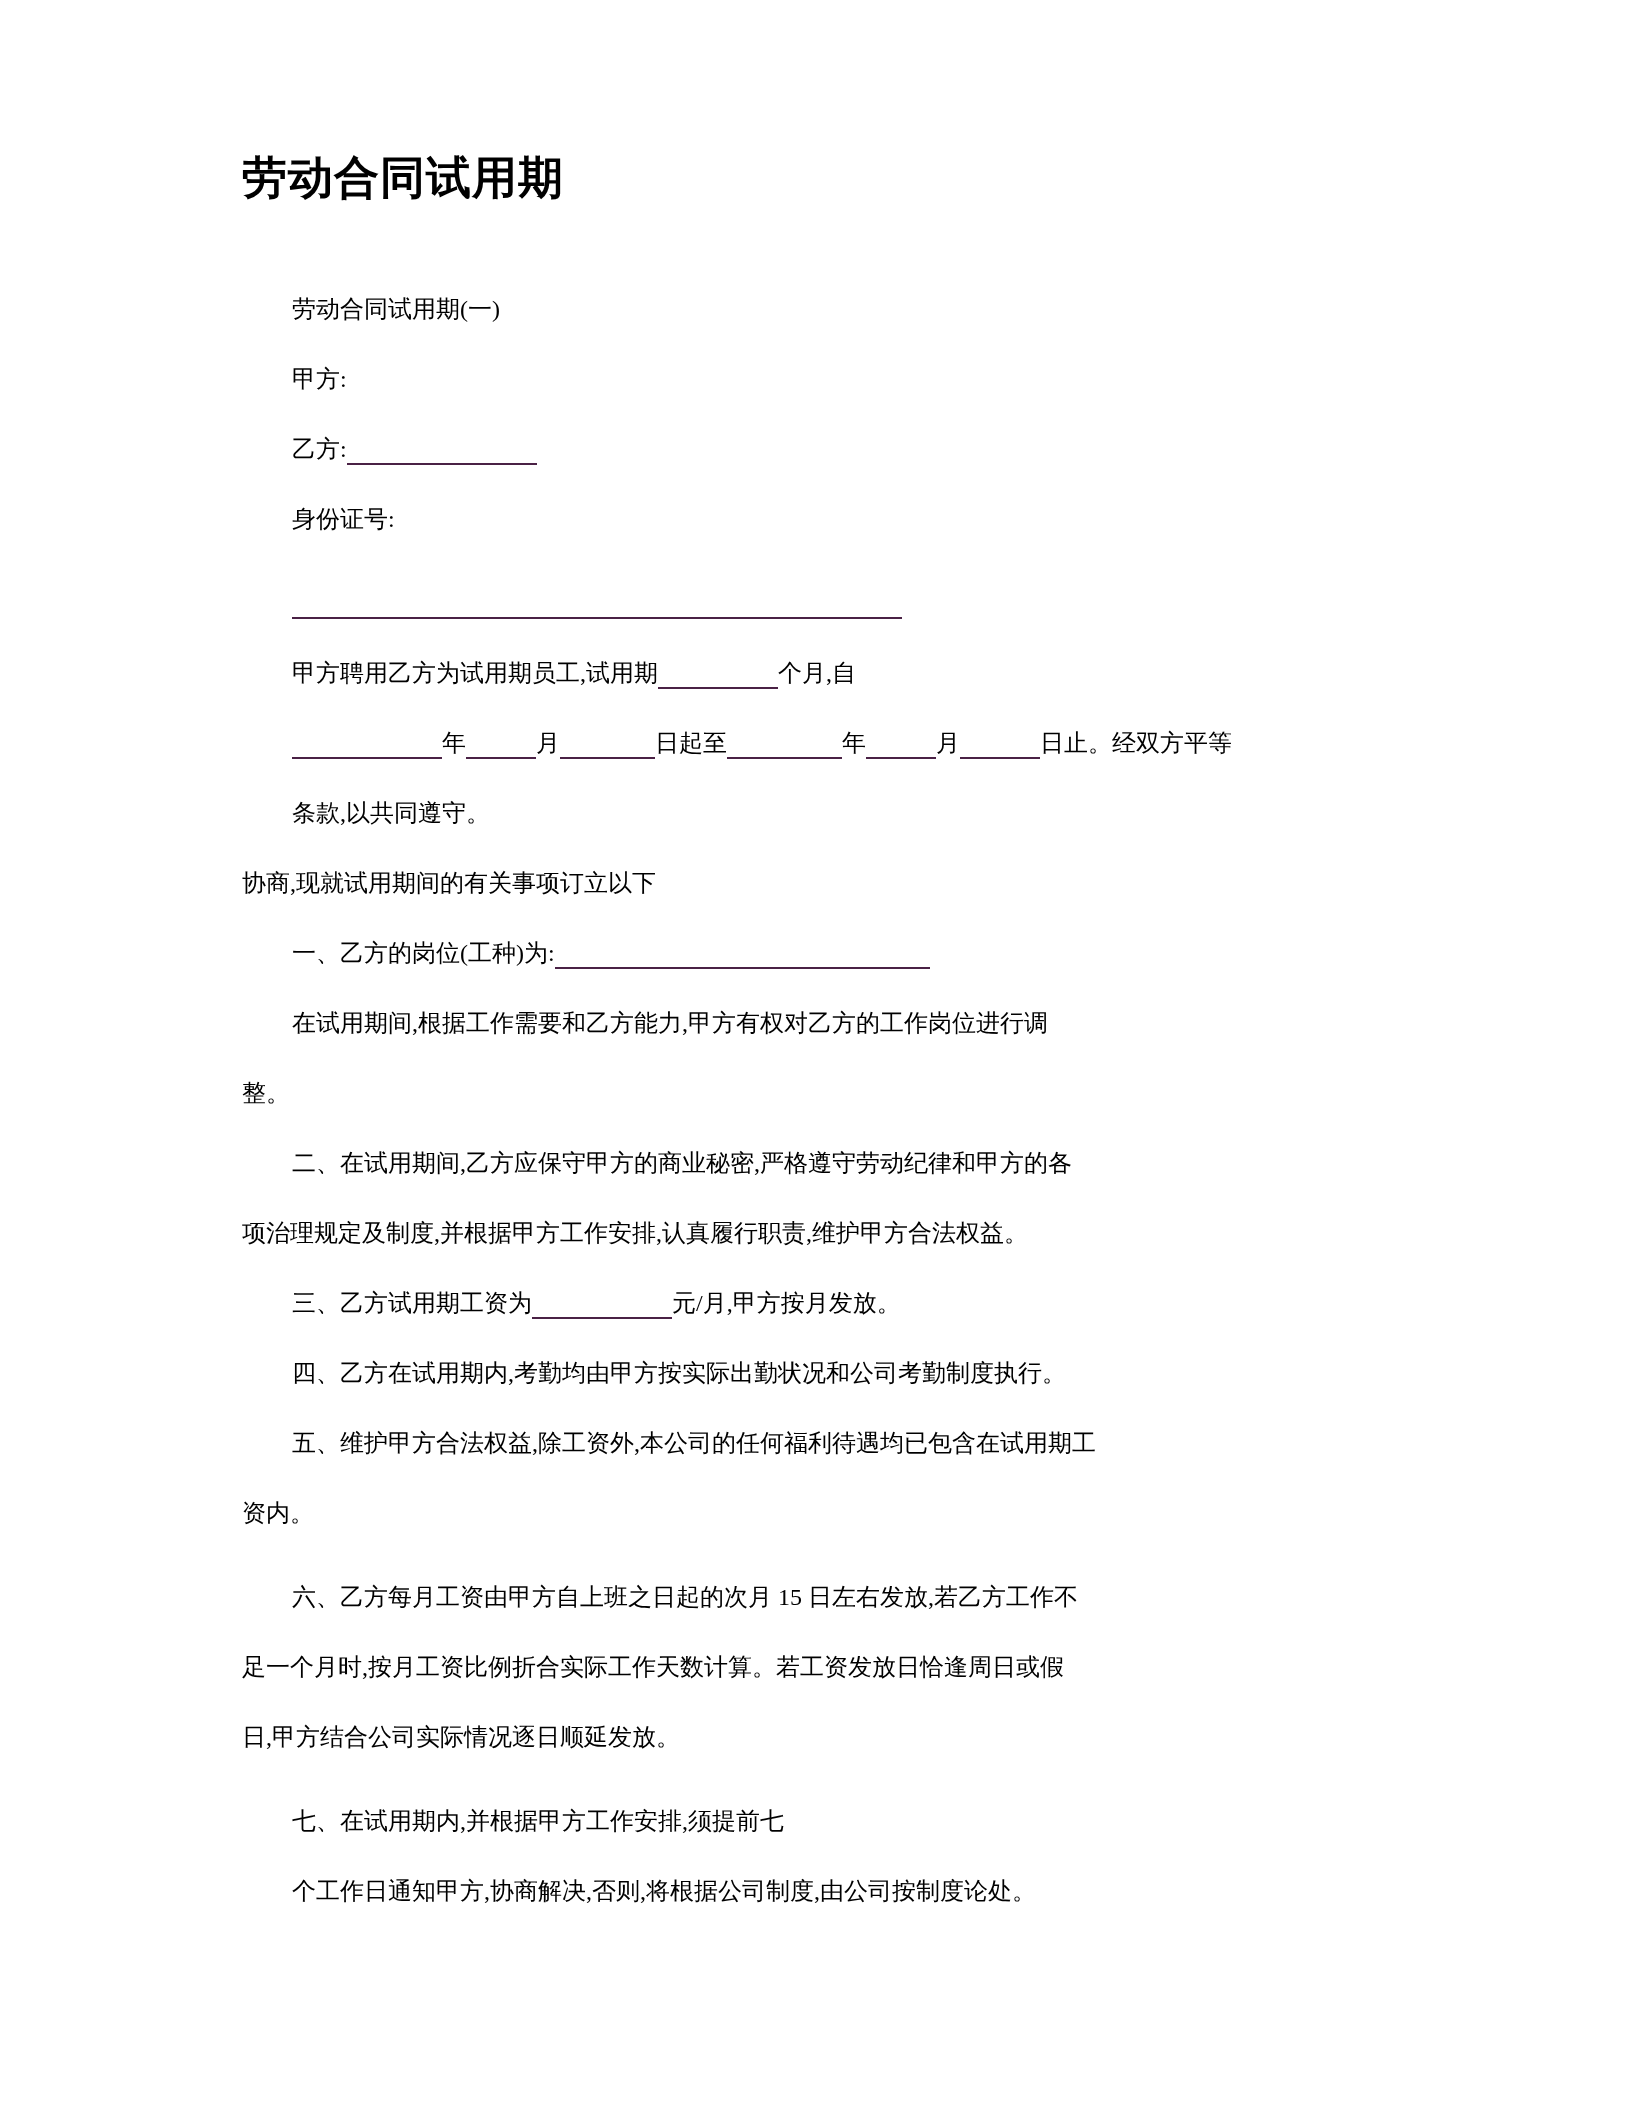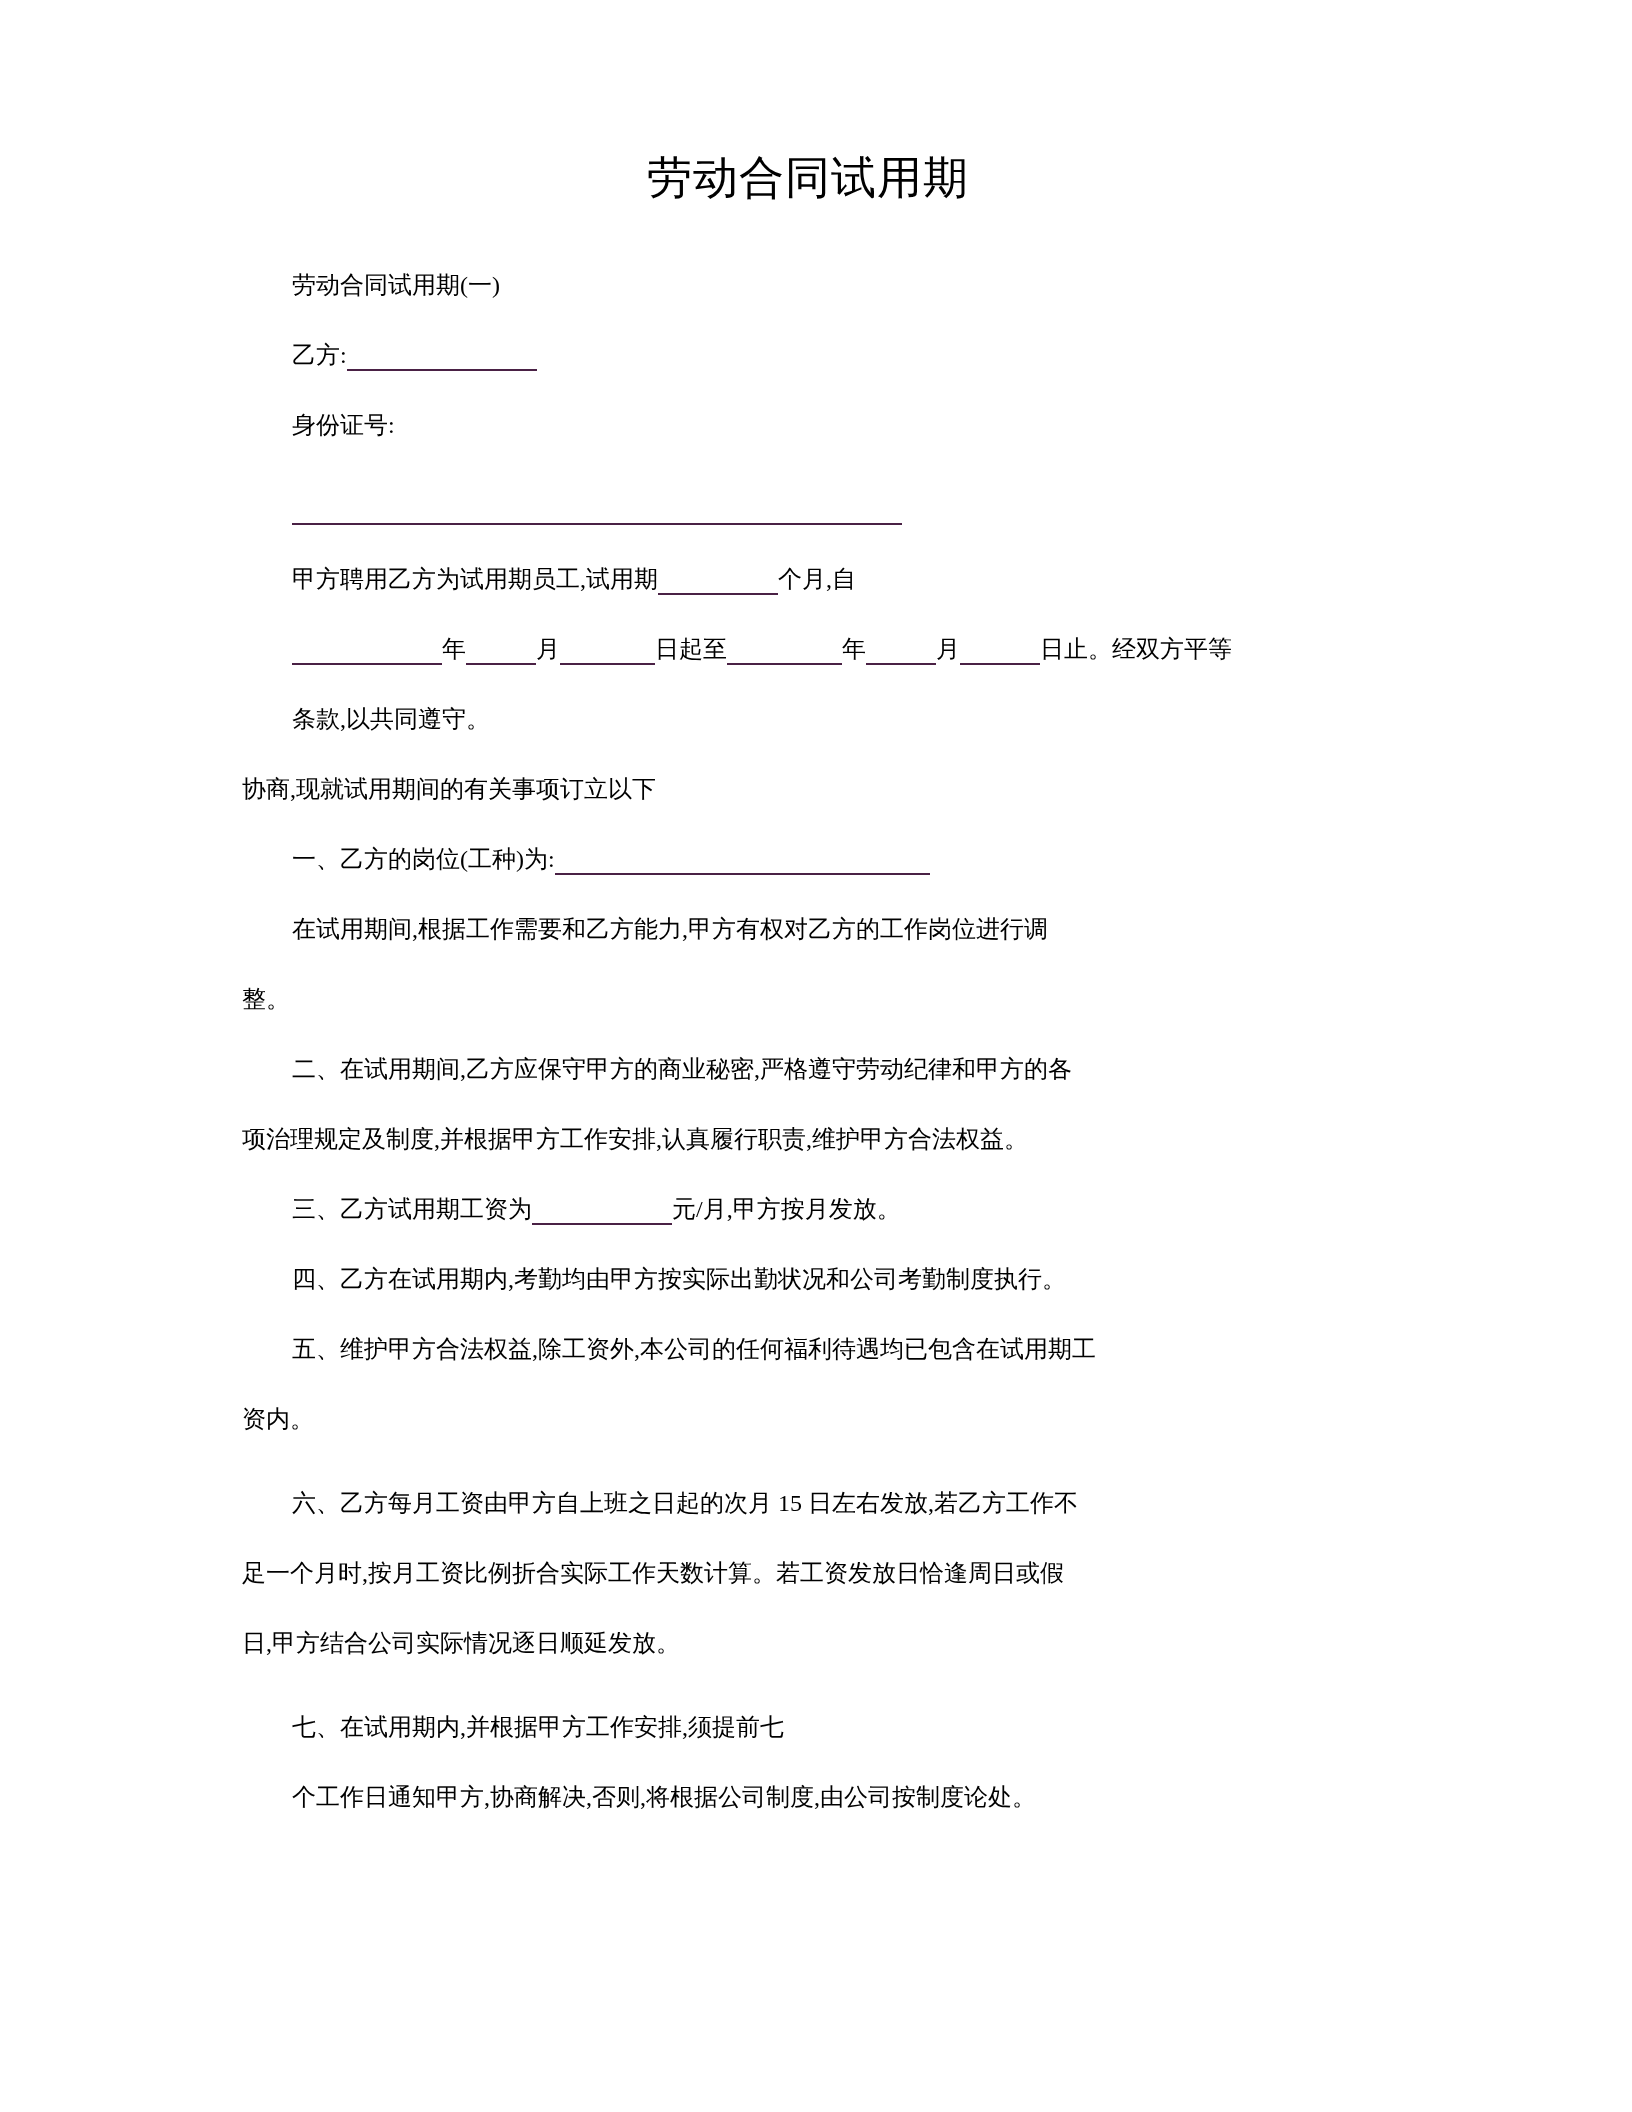"劳动合同试用期" .doc-title { font-weight: normal -> bold; margin: 0 0 42px 0 -> 0 0 66px 0; text-align: center -> none }
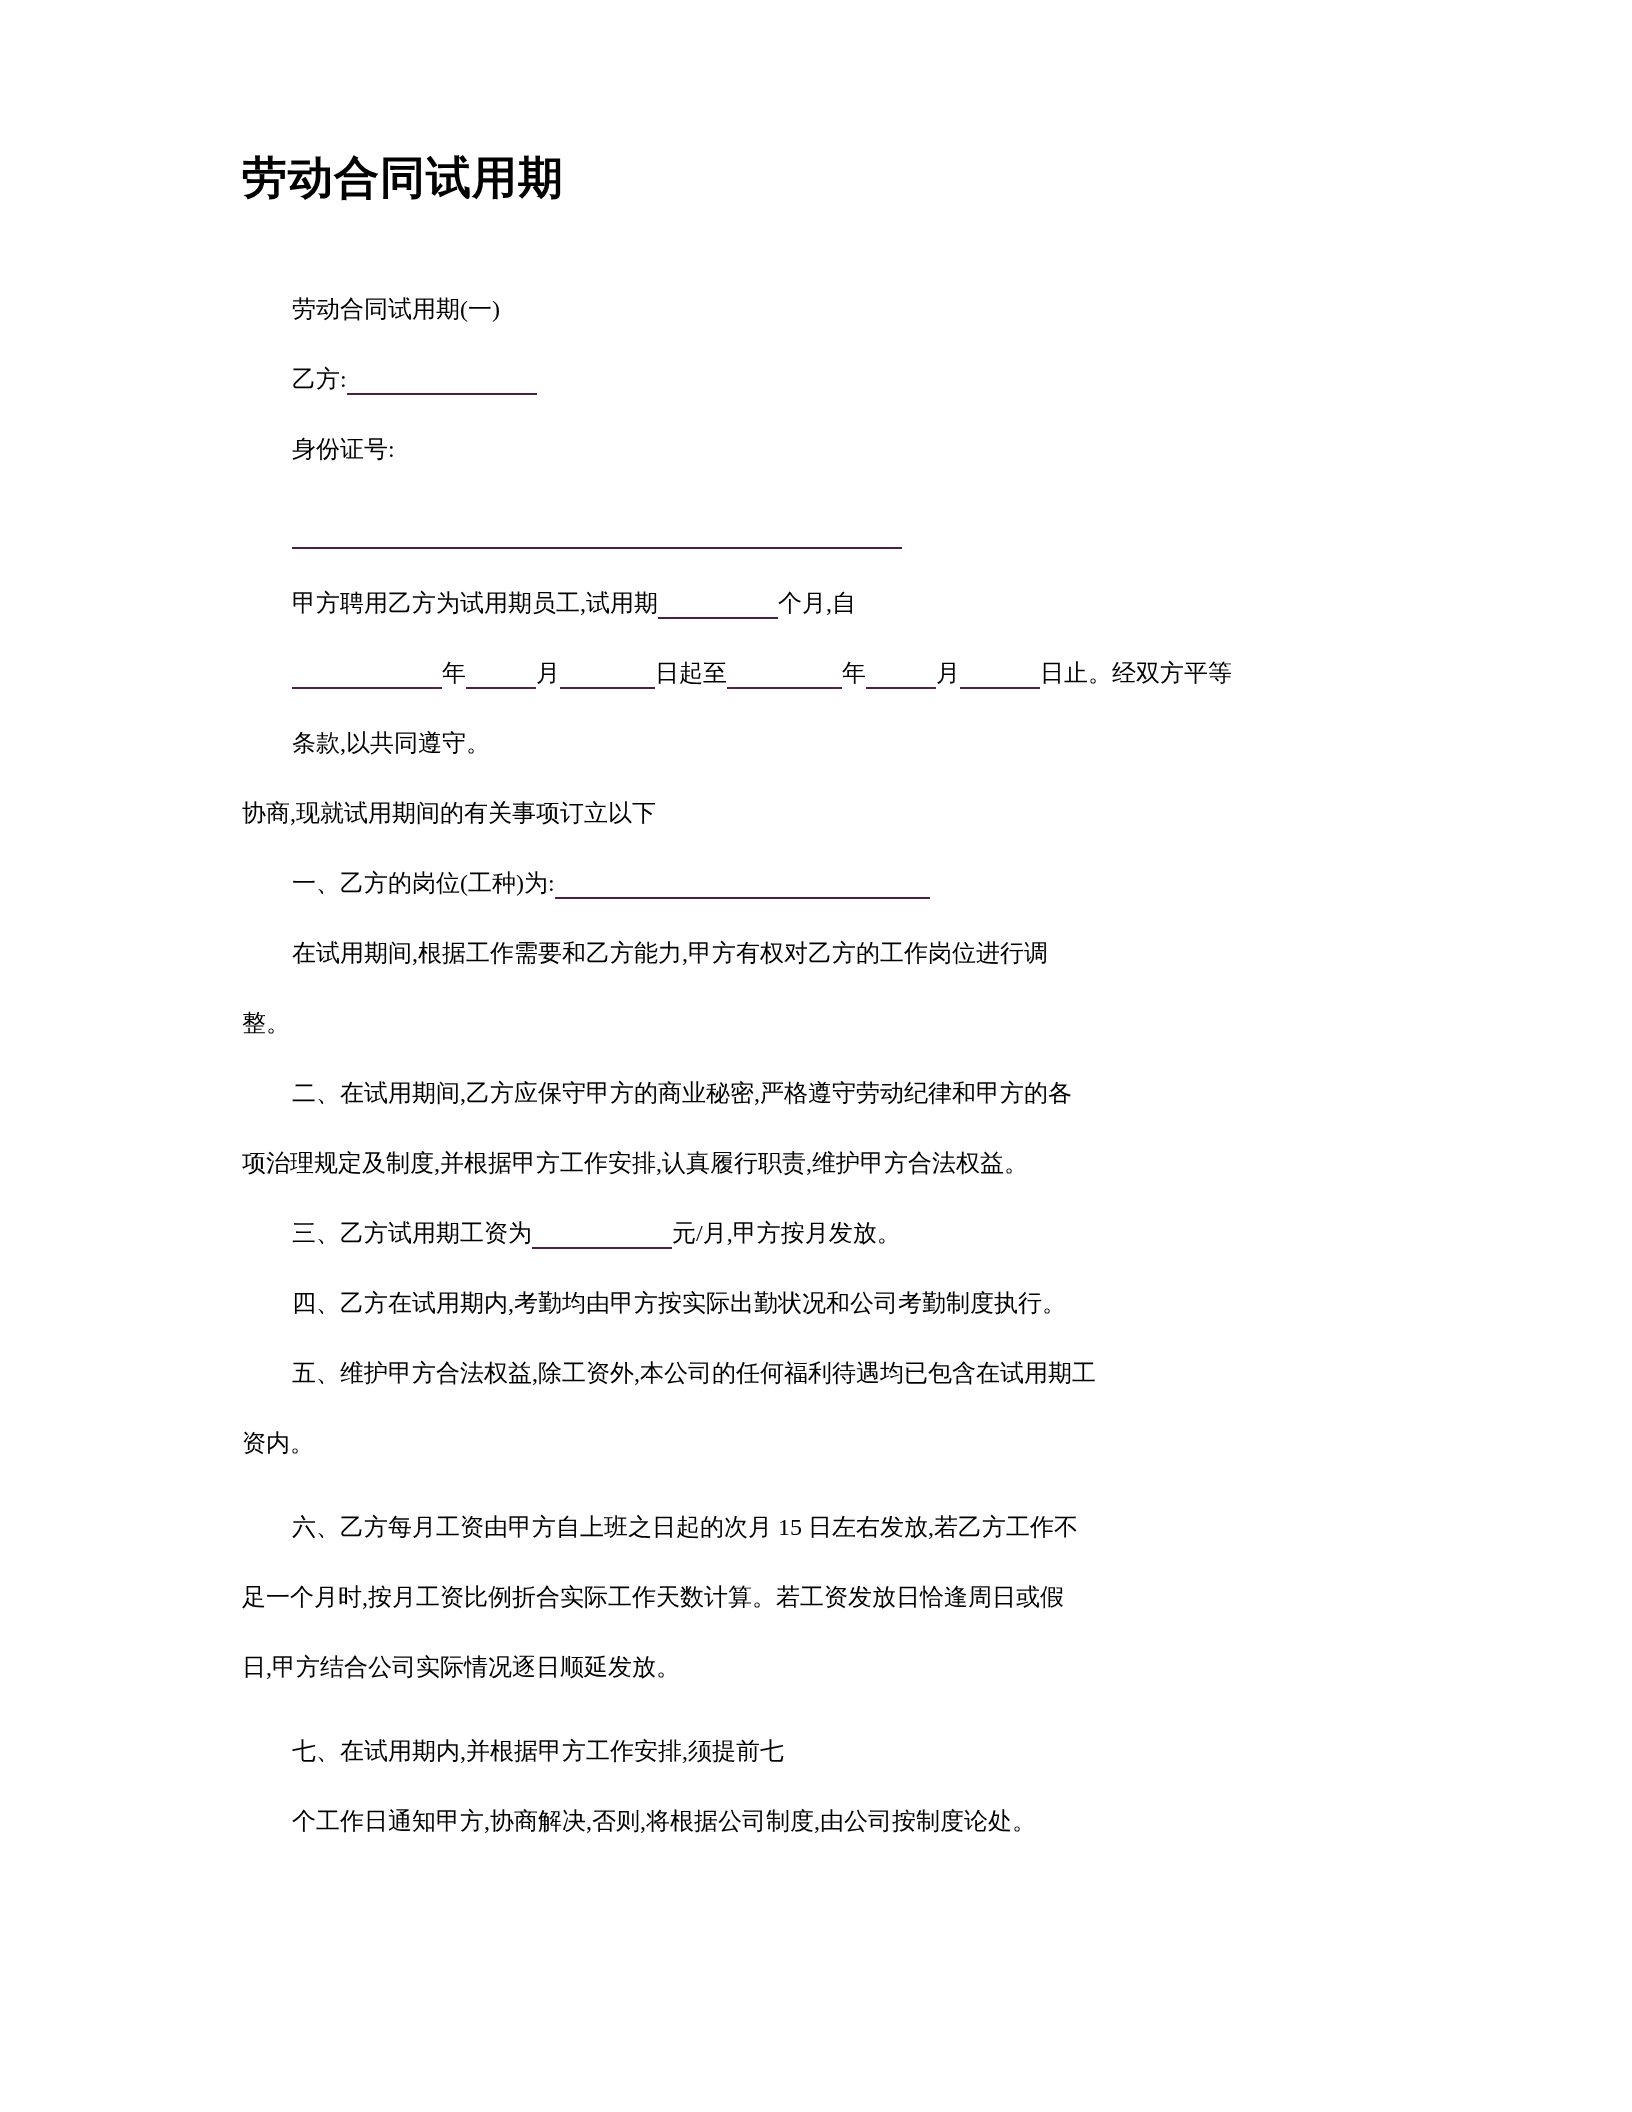"甲方:" p.para { html: none -> <p><span>甲方:</span></p> }
